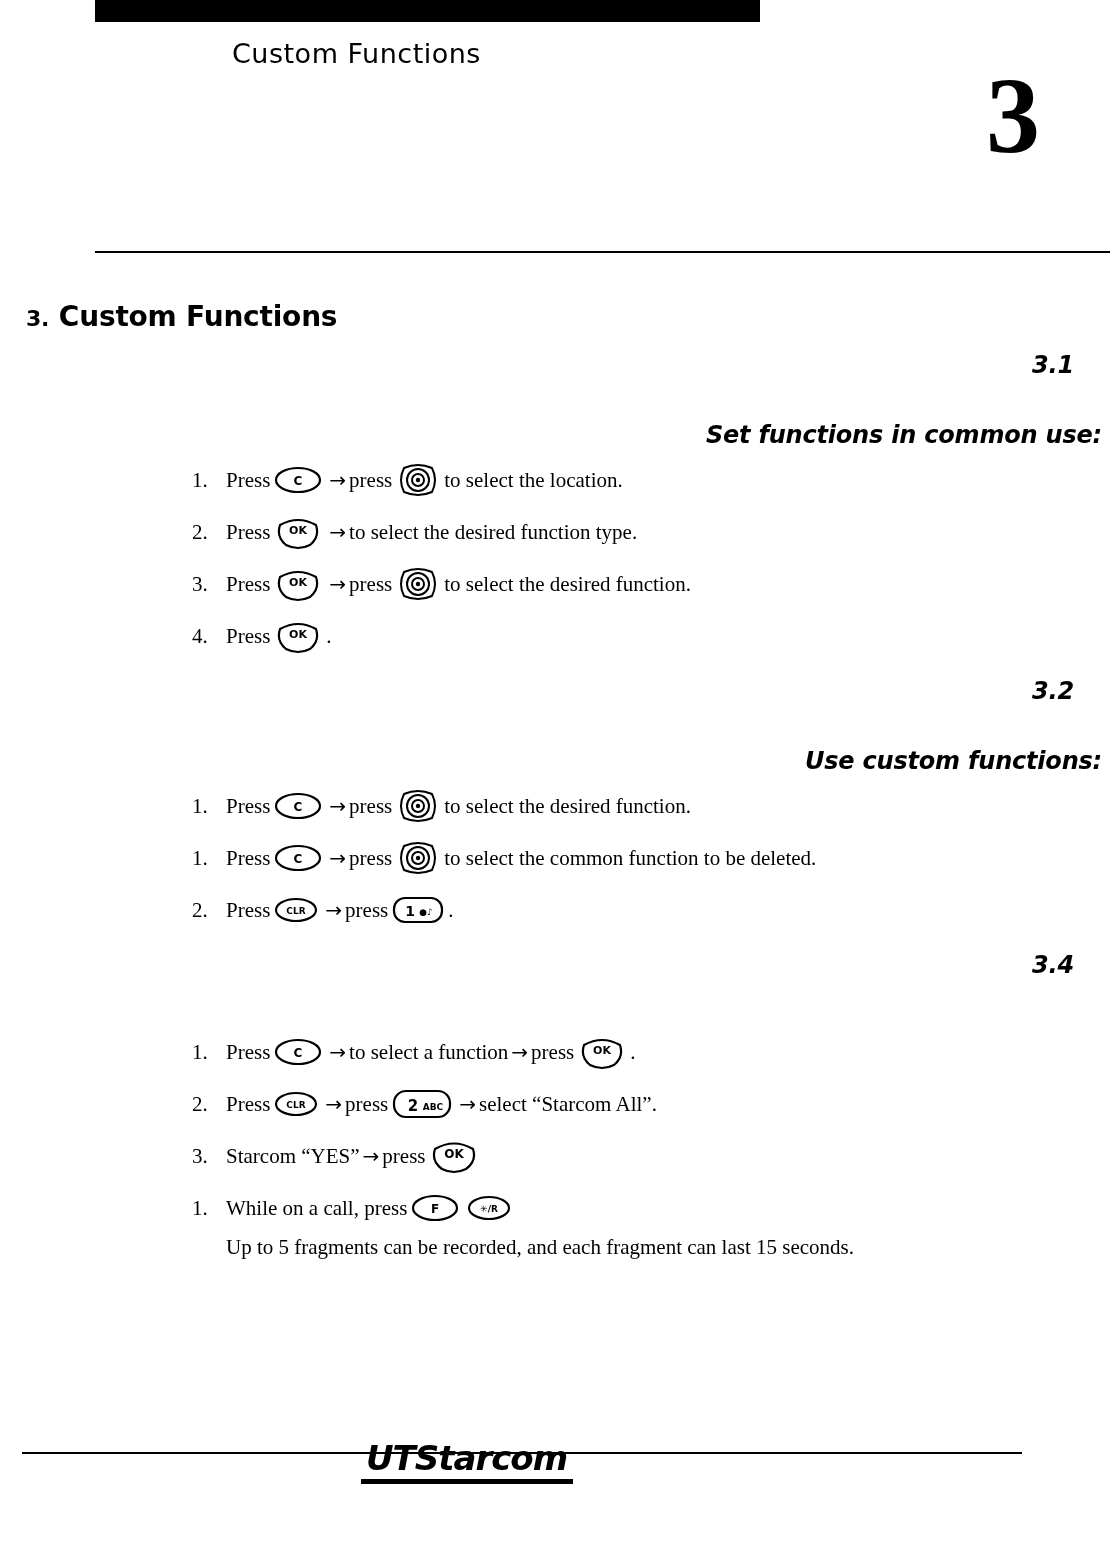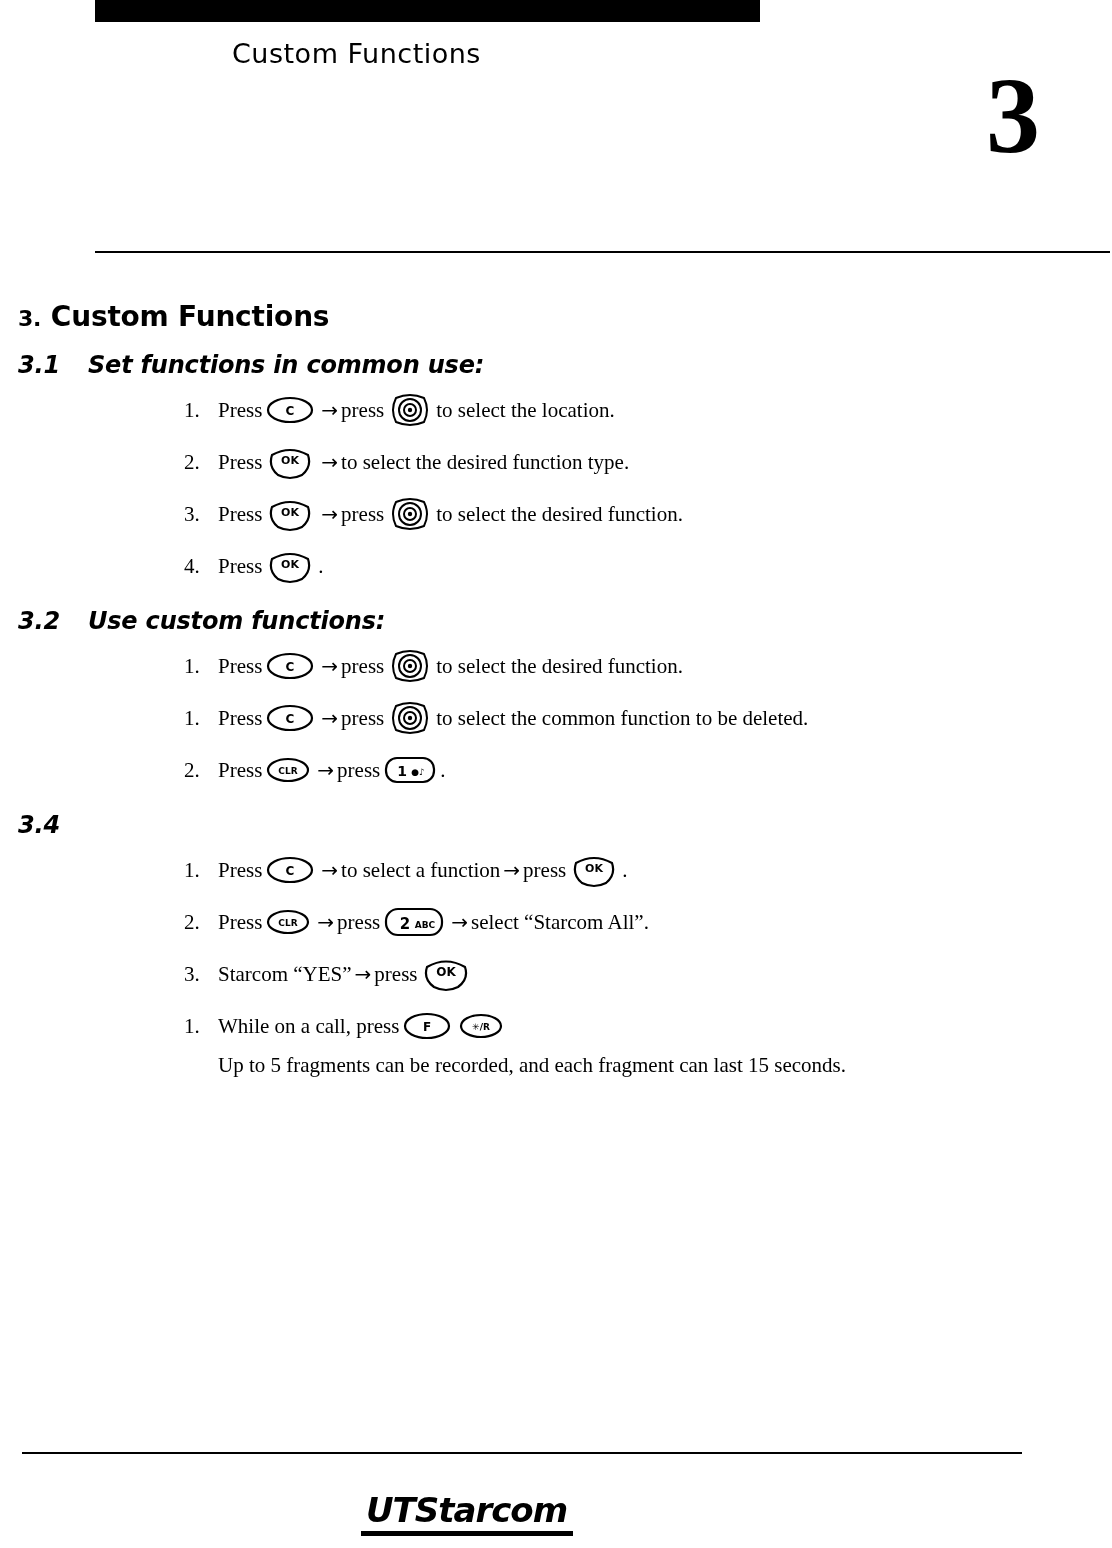"3. Custom Functions" .content { left: 18px -> 26px }
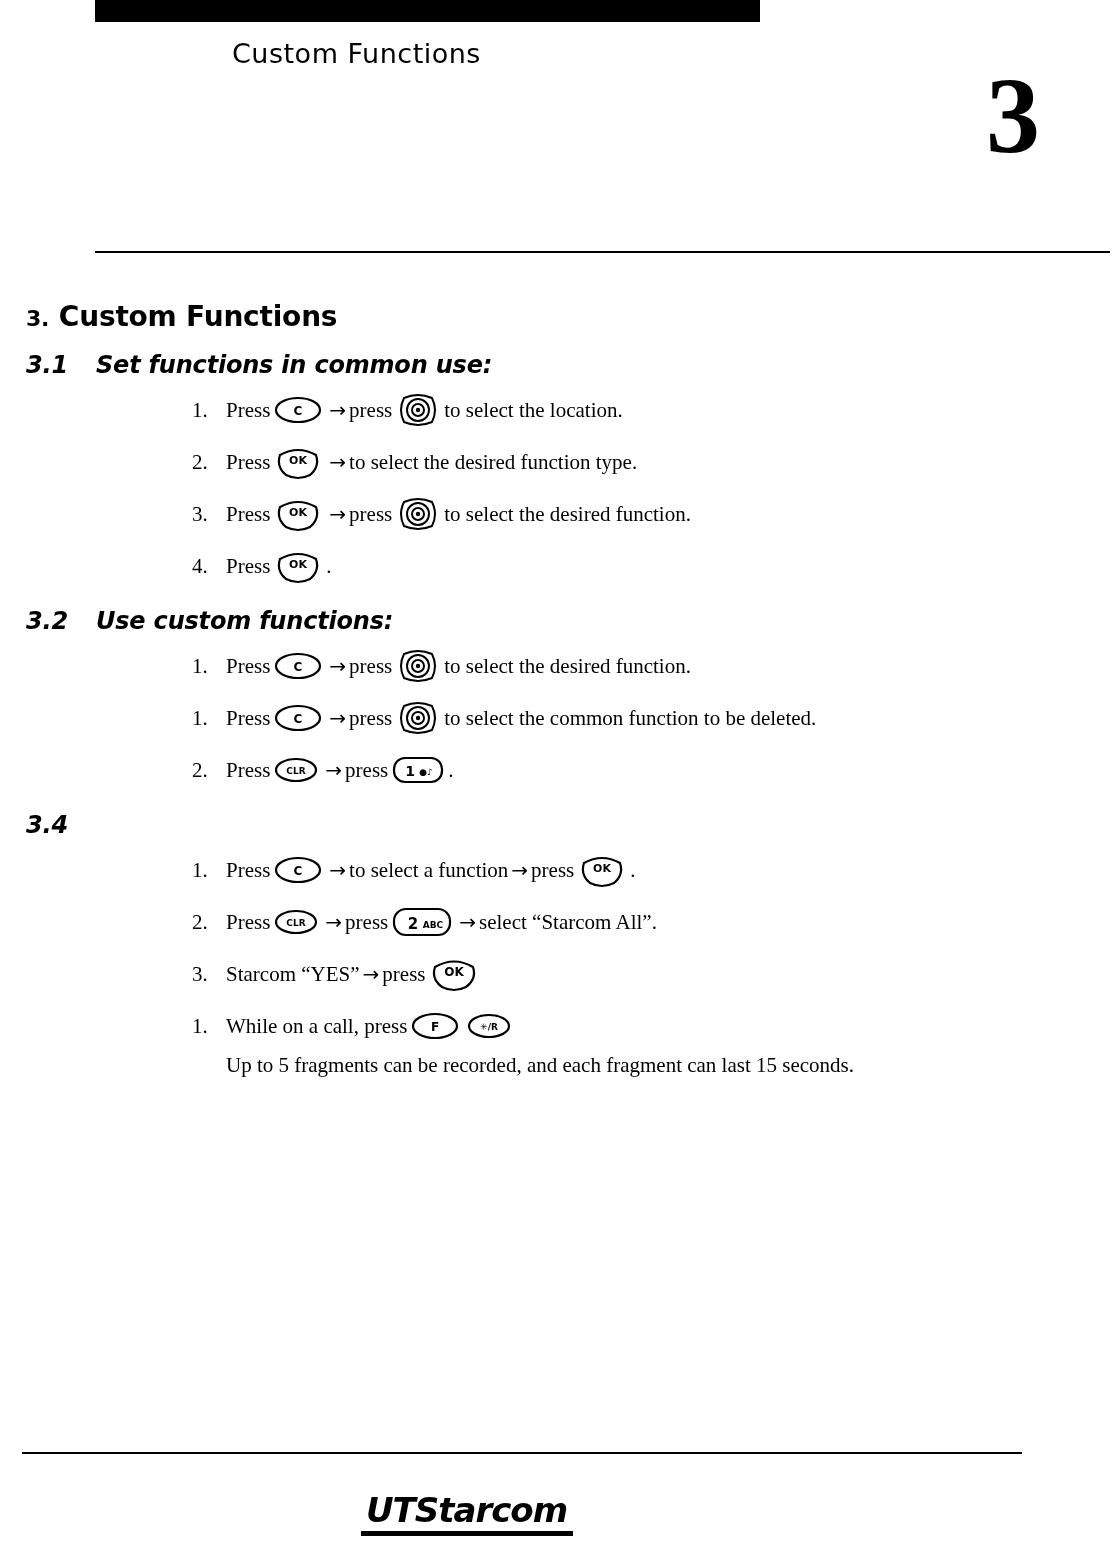"3.1" h2.doc-h2 { flex-direction: none -> column }
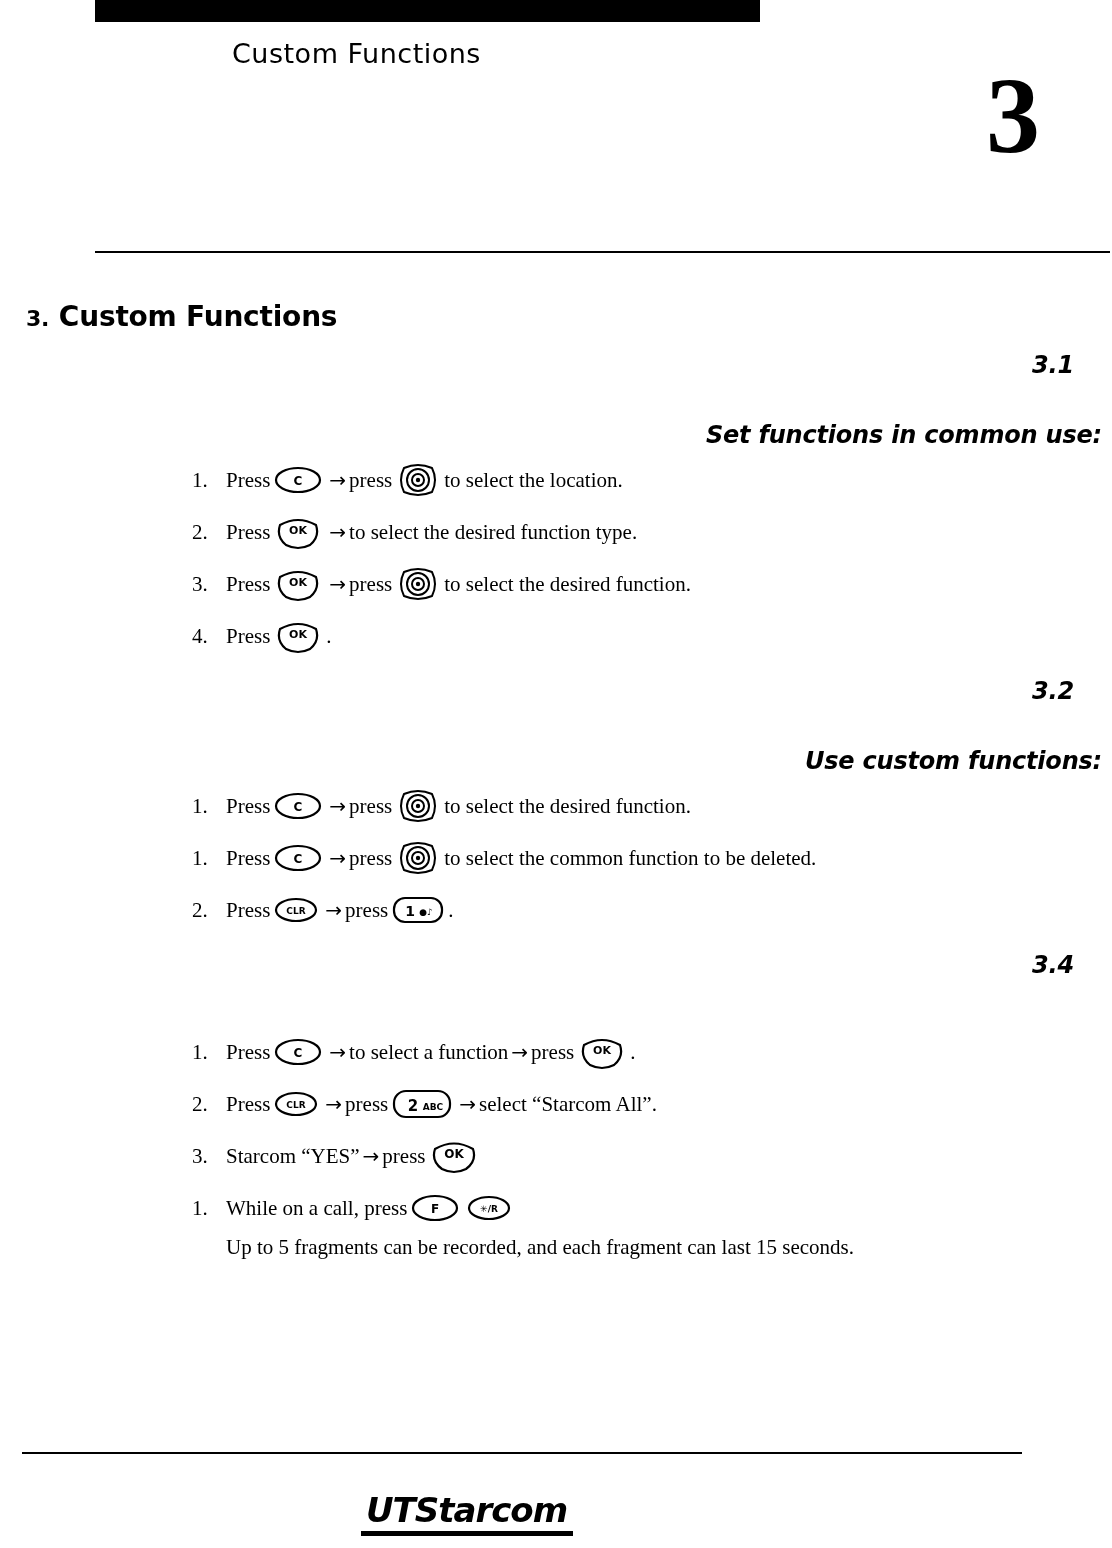"UTStarcom" .footer-logo { top: 1490px -> 1438px }
